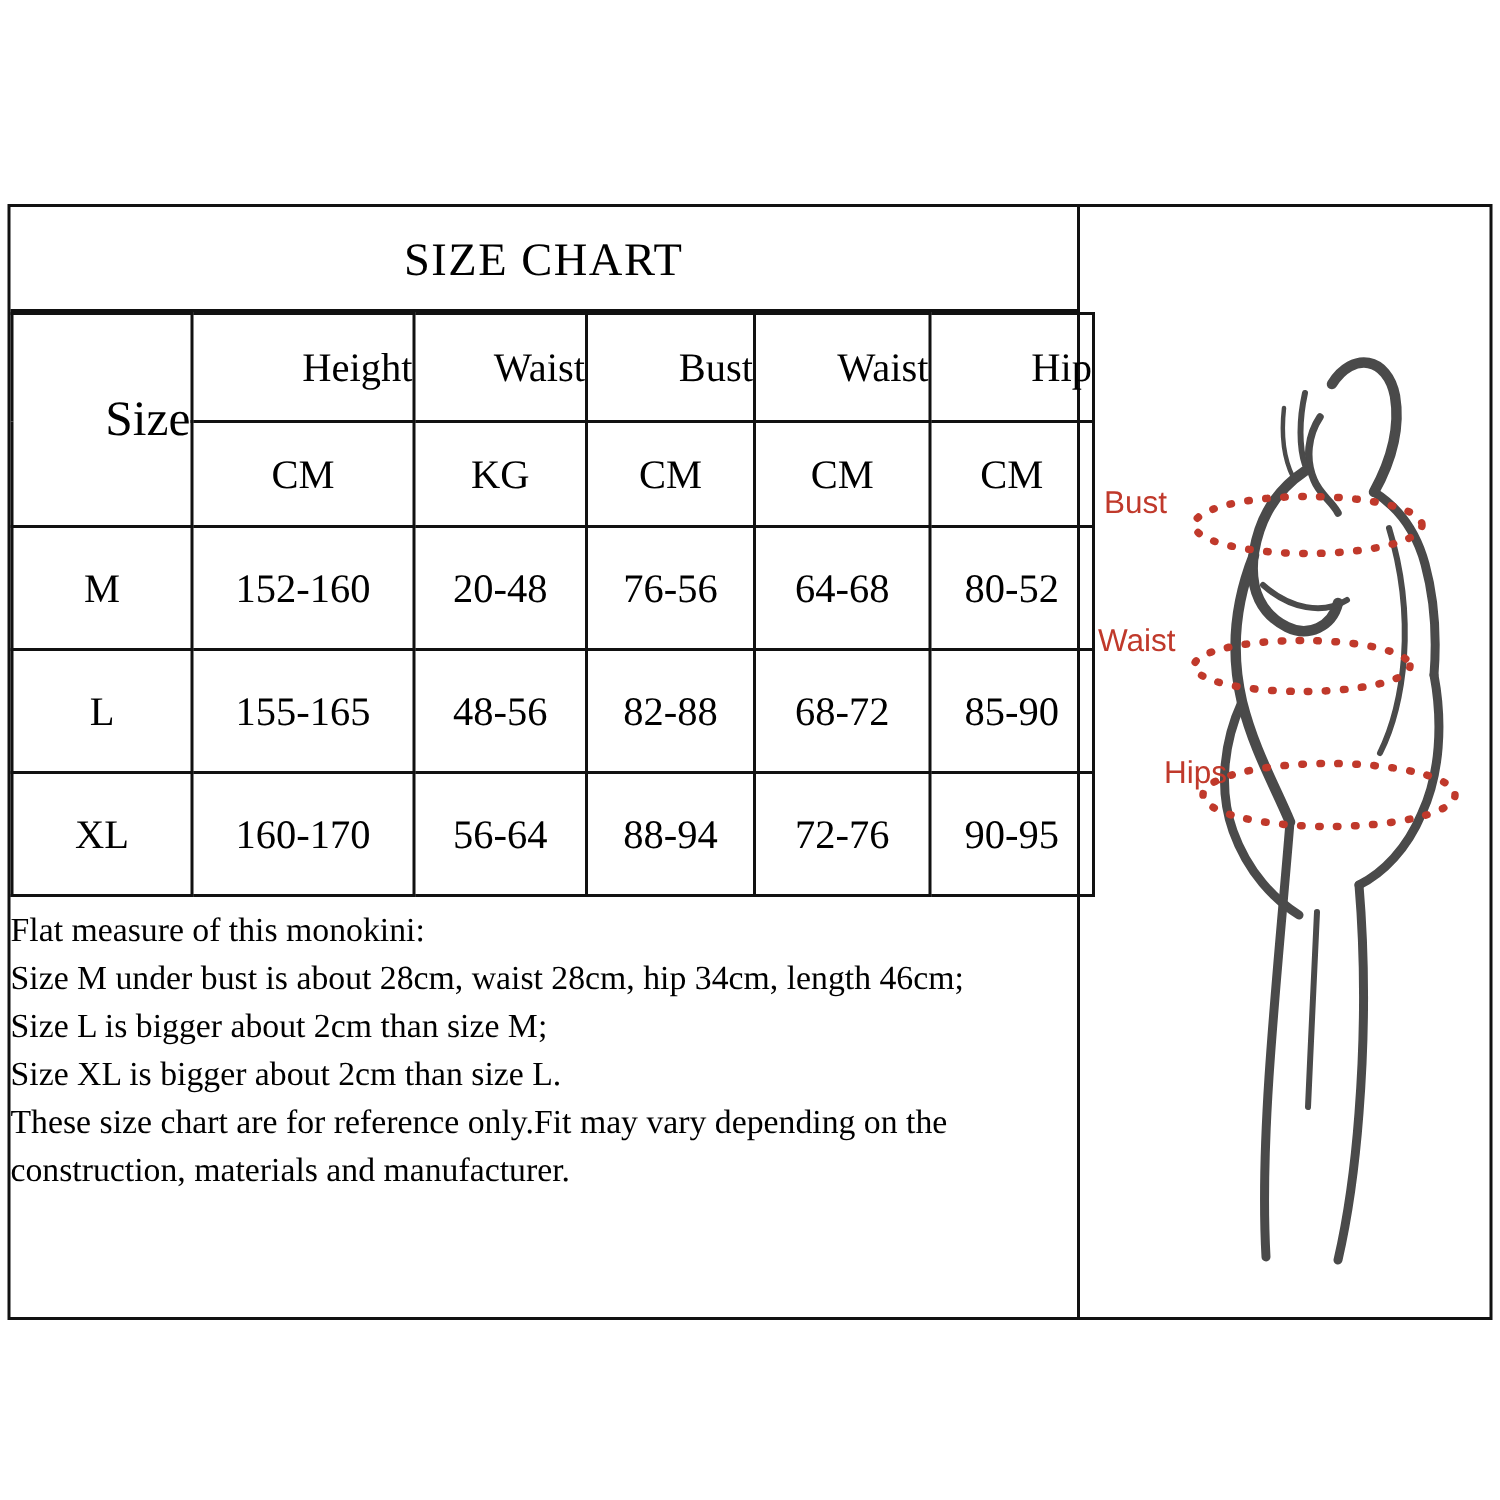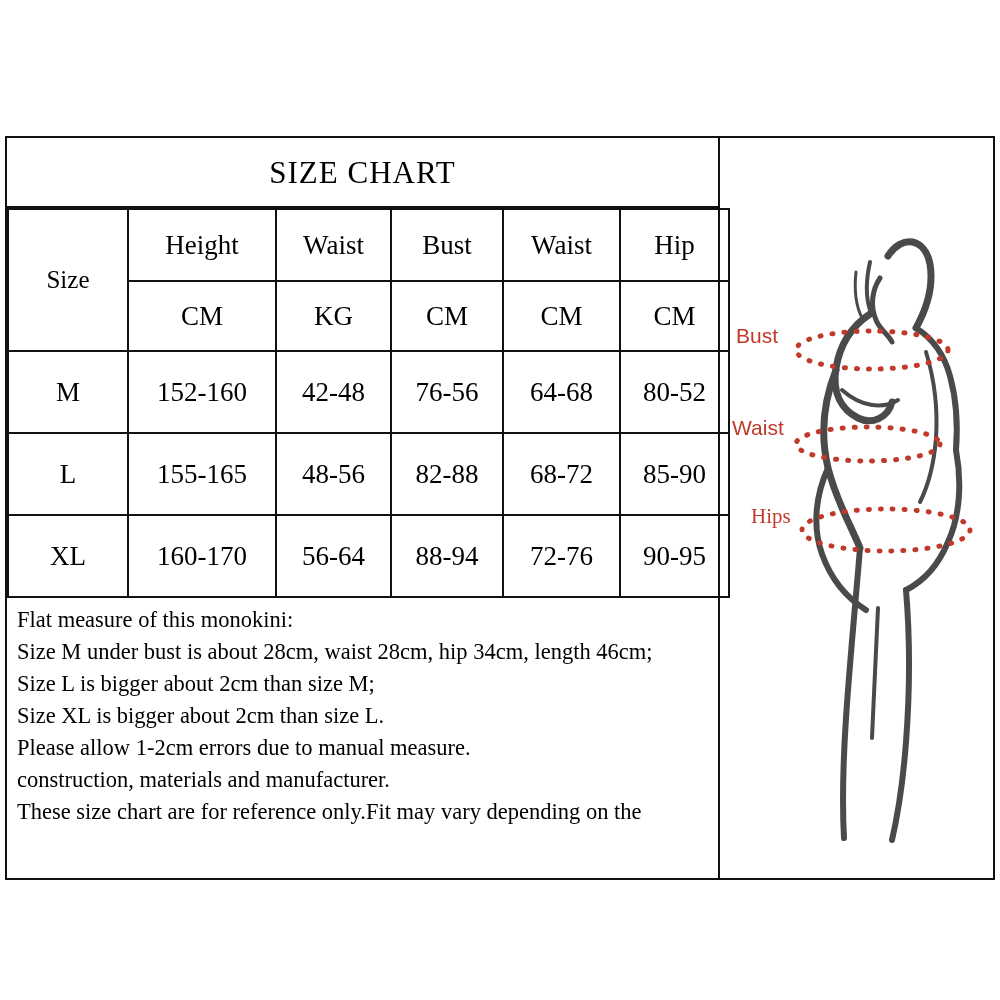"Height" tr.head-row1 td { text-align: none -> right }
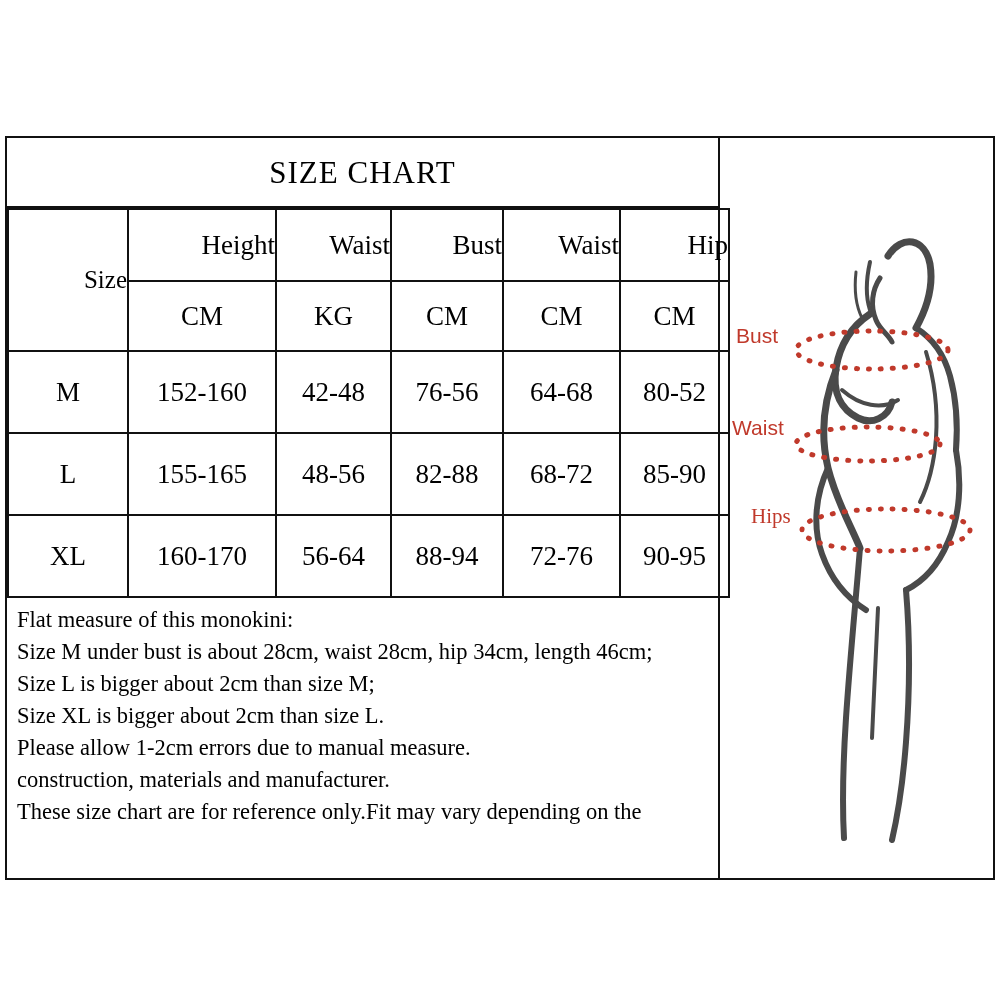"Size" table.size-table td.size-corner { font-size: 25px -> 33px }
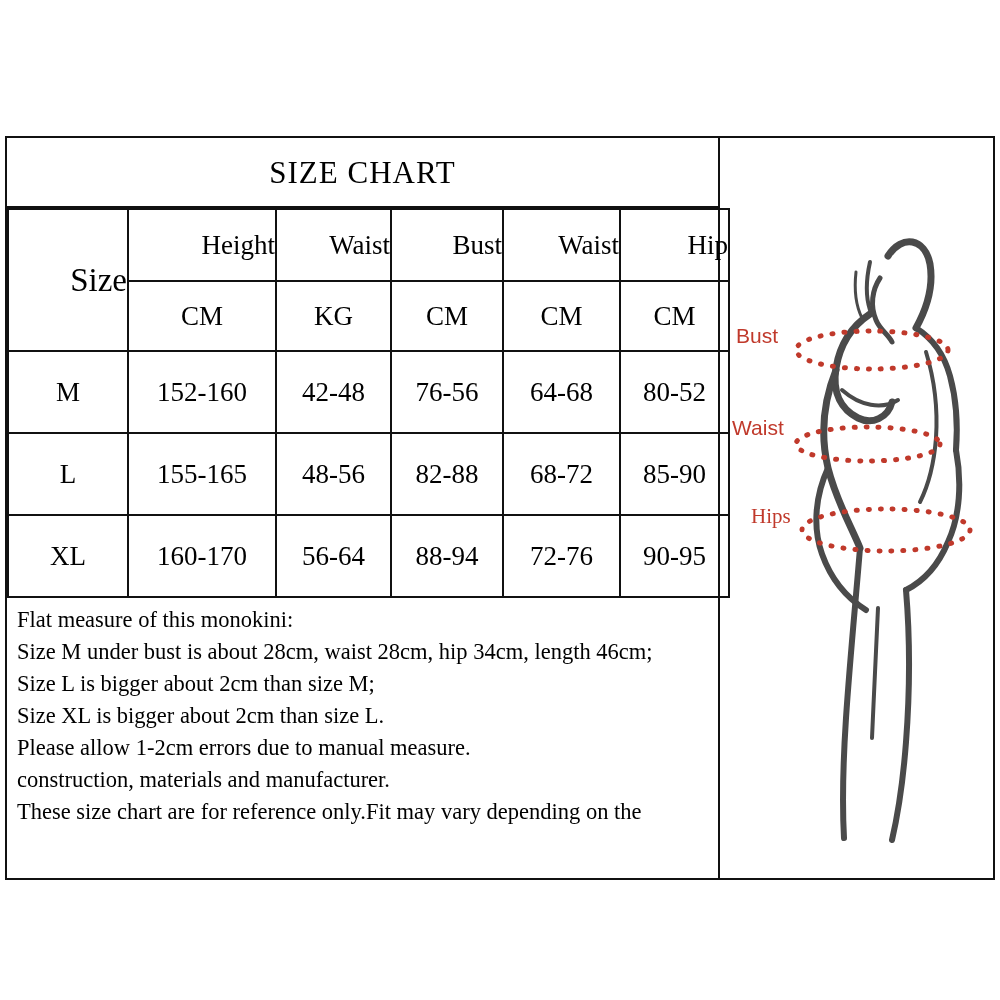"42-48" td { text: 42-48 -> 20-48 }
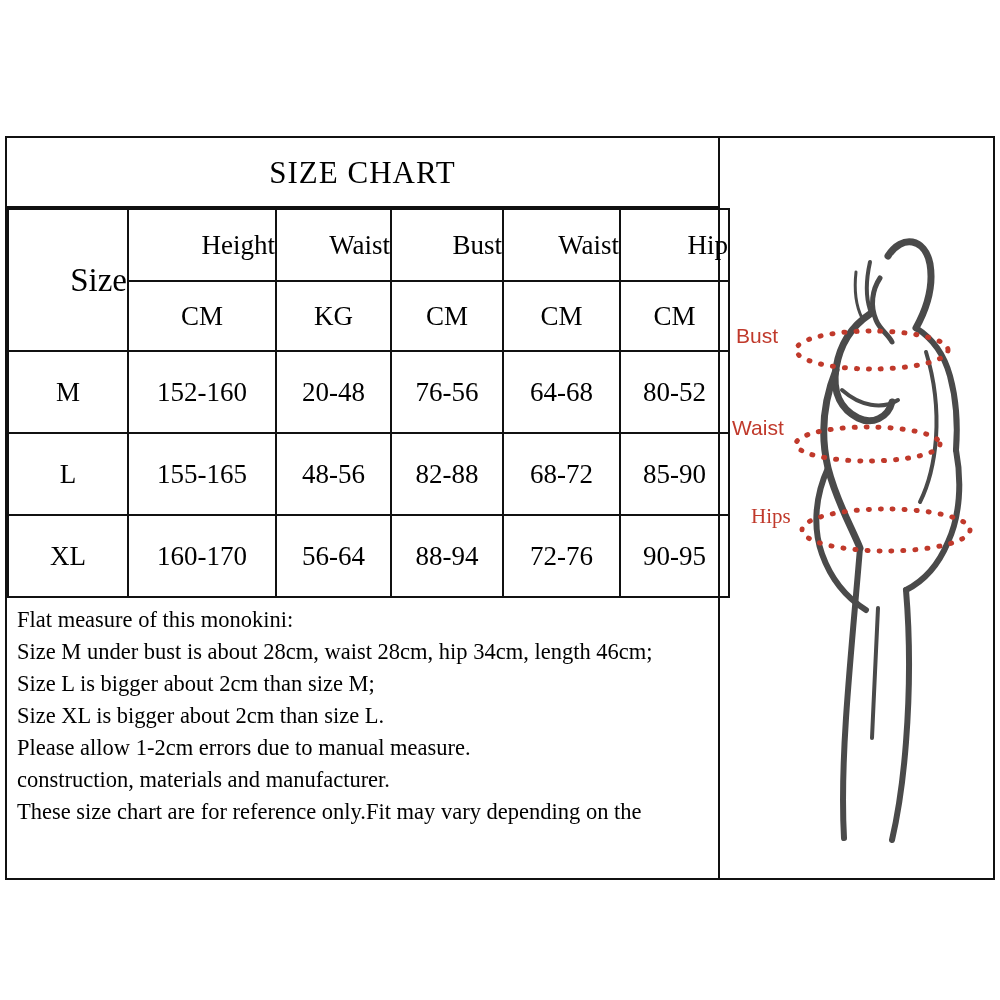"Hips" #label-hips { font-family: Liberation Serif, serif -> none; left: 31px -> 56px }
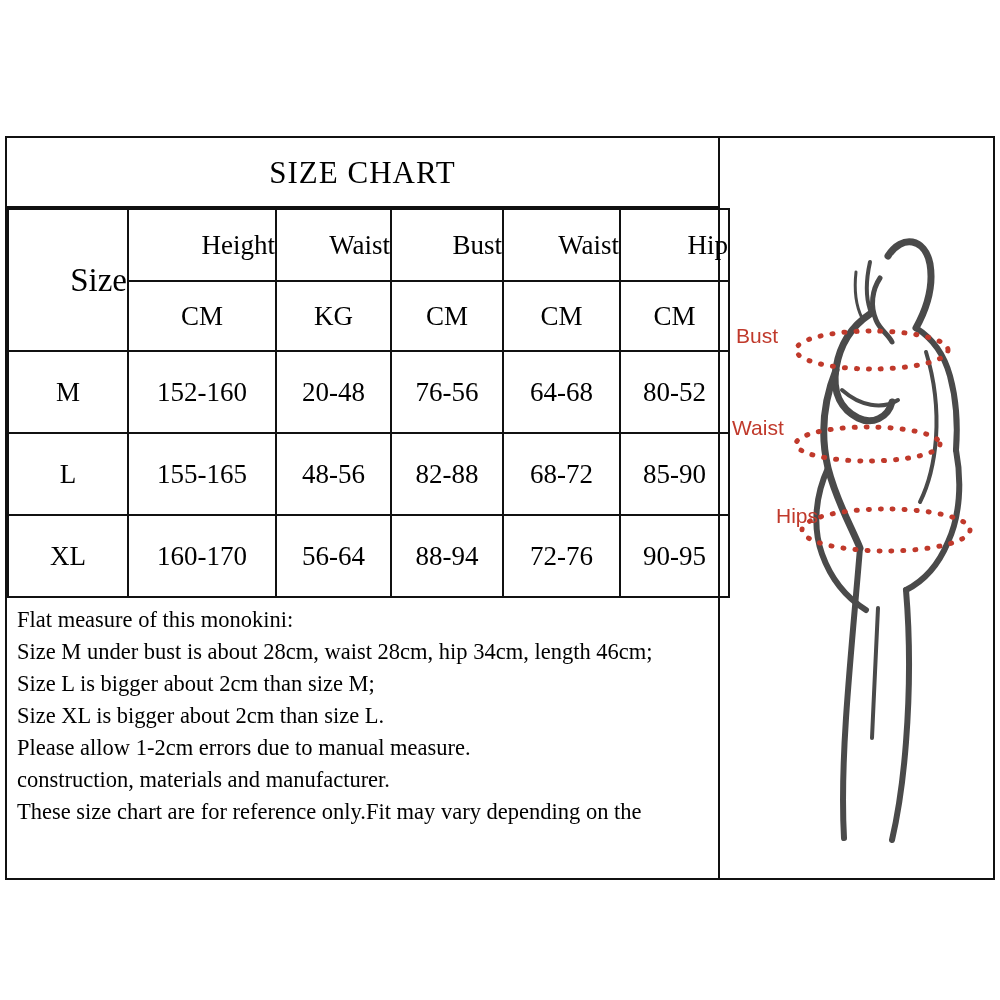"Flat measure of this monokini:" .notes { padding: 6px 6px 4px 10px -> 6px 6px 4px 0 }
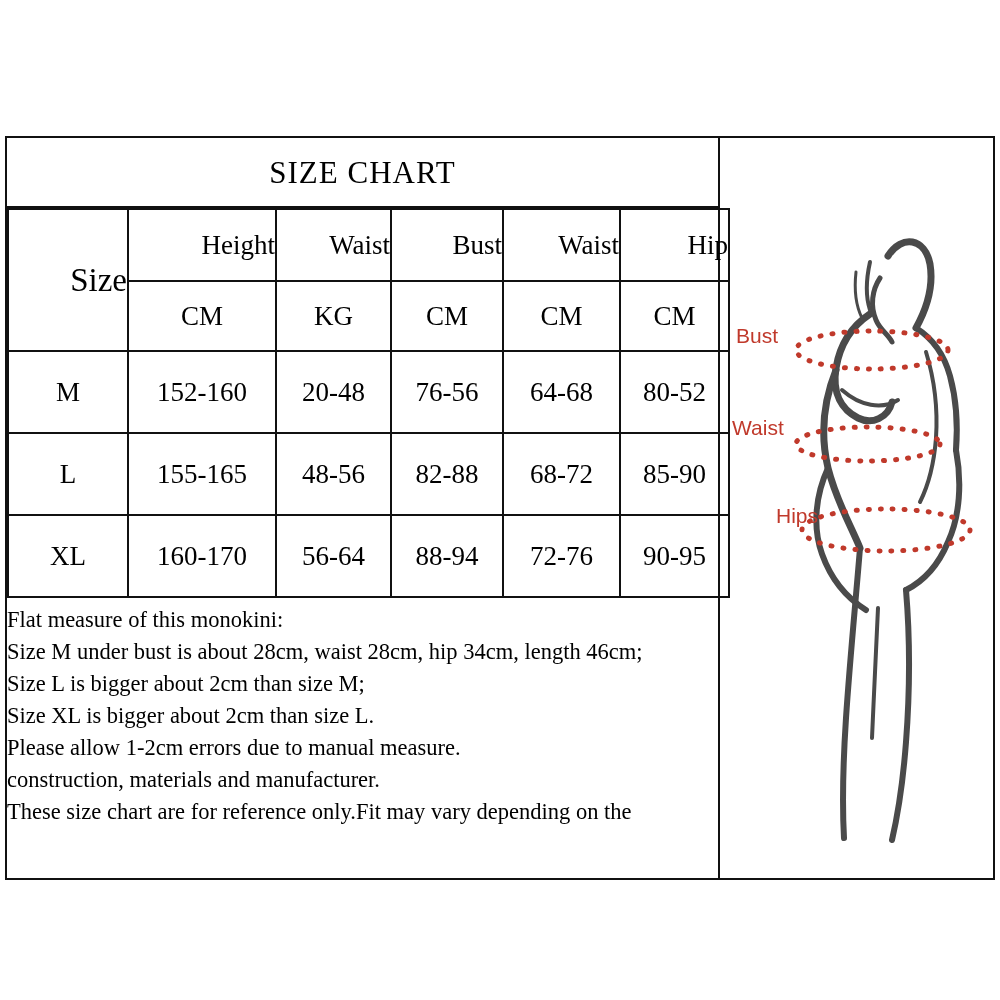"Please allow 1-2cm errors due" div { html: <div>Please allow 1-2cm errors due to manual measure.</div> -> none }
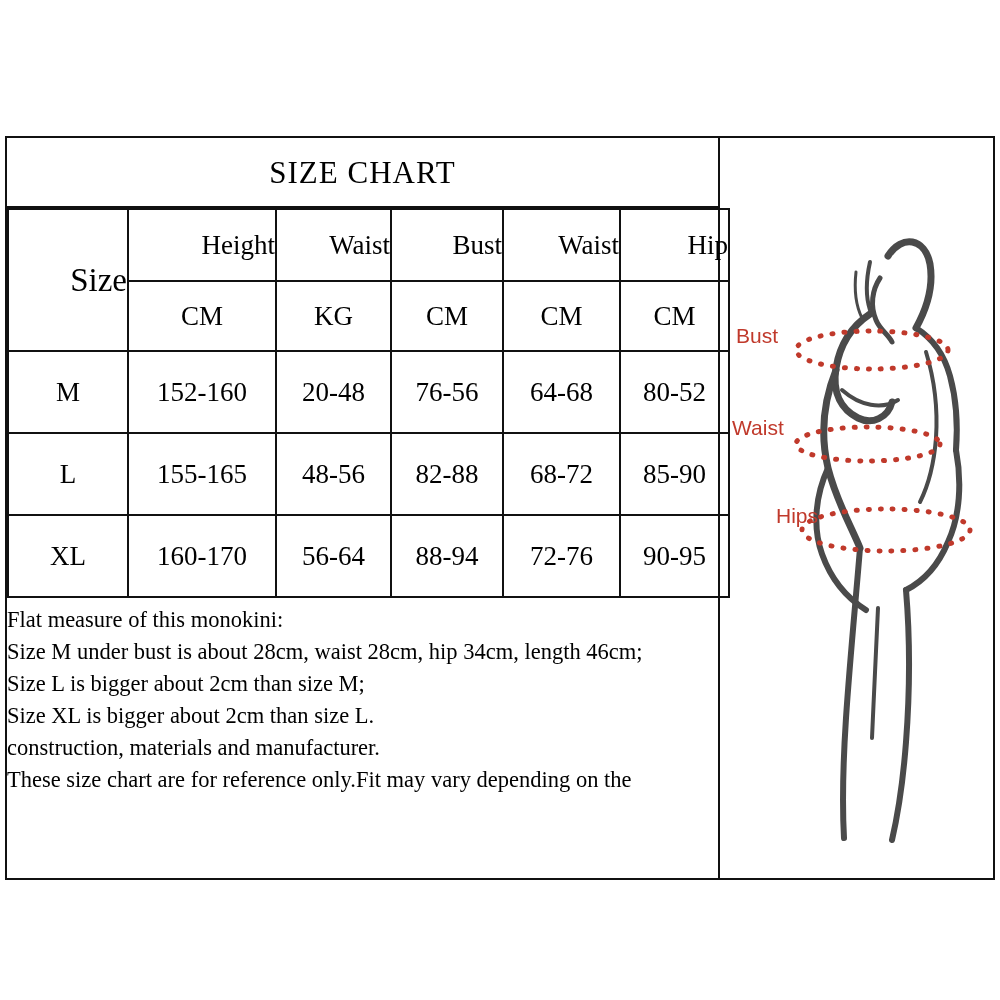"construction, materials and" div { order: before "These size chart are for" -> after "These size chart are for" }
